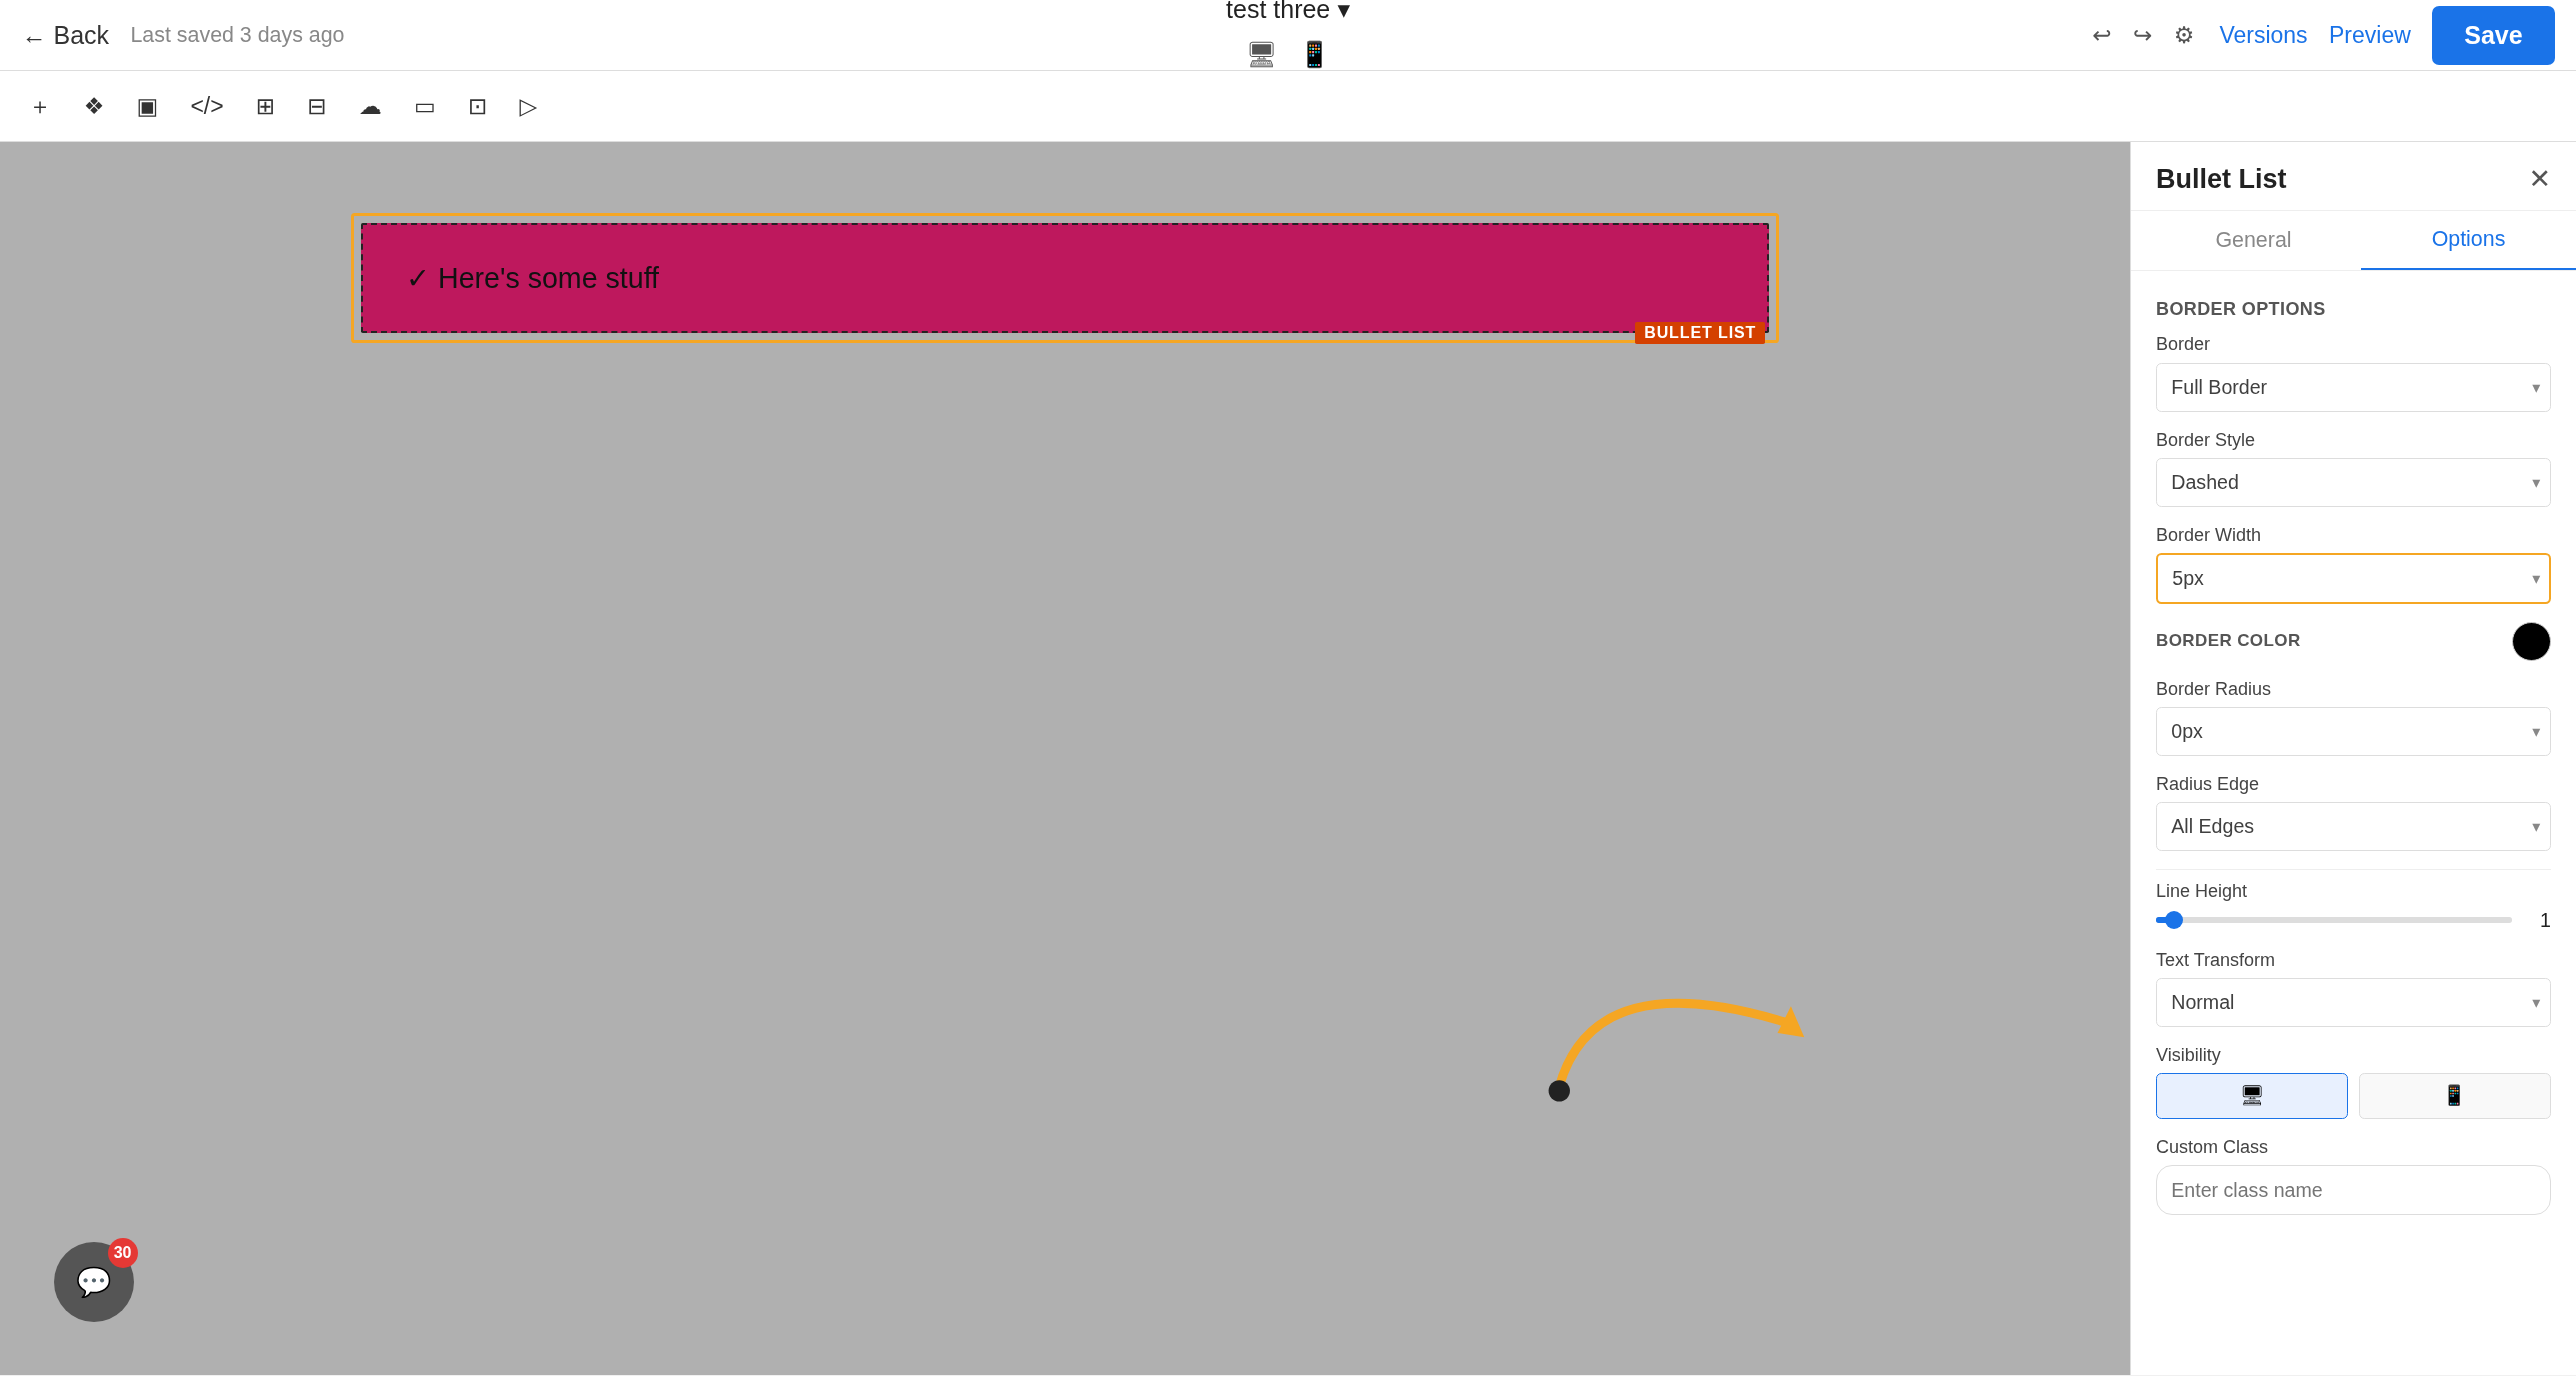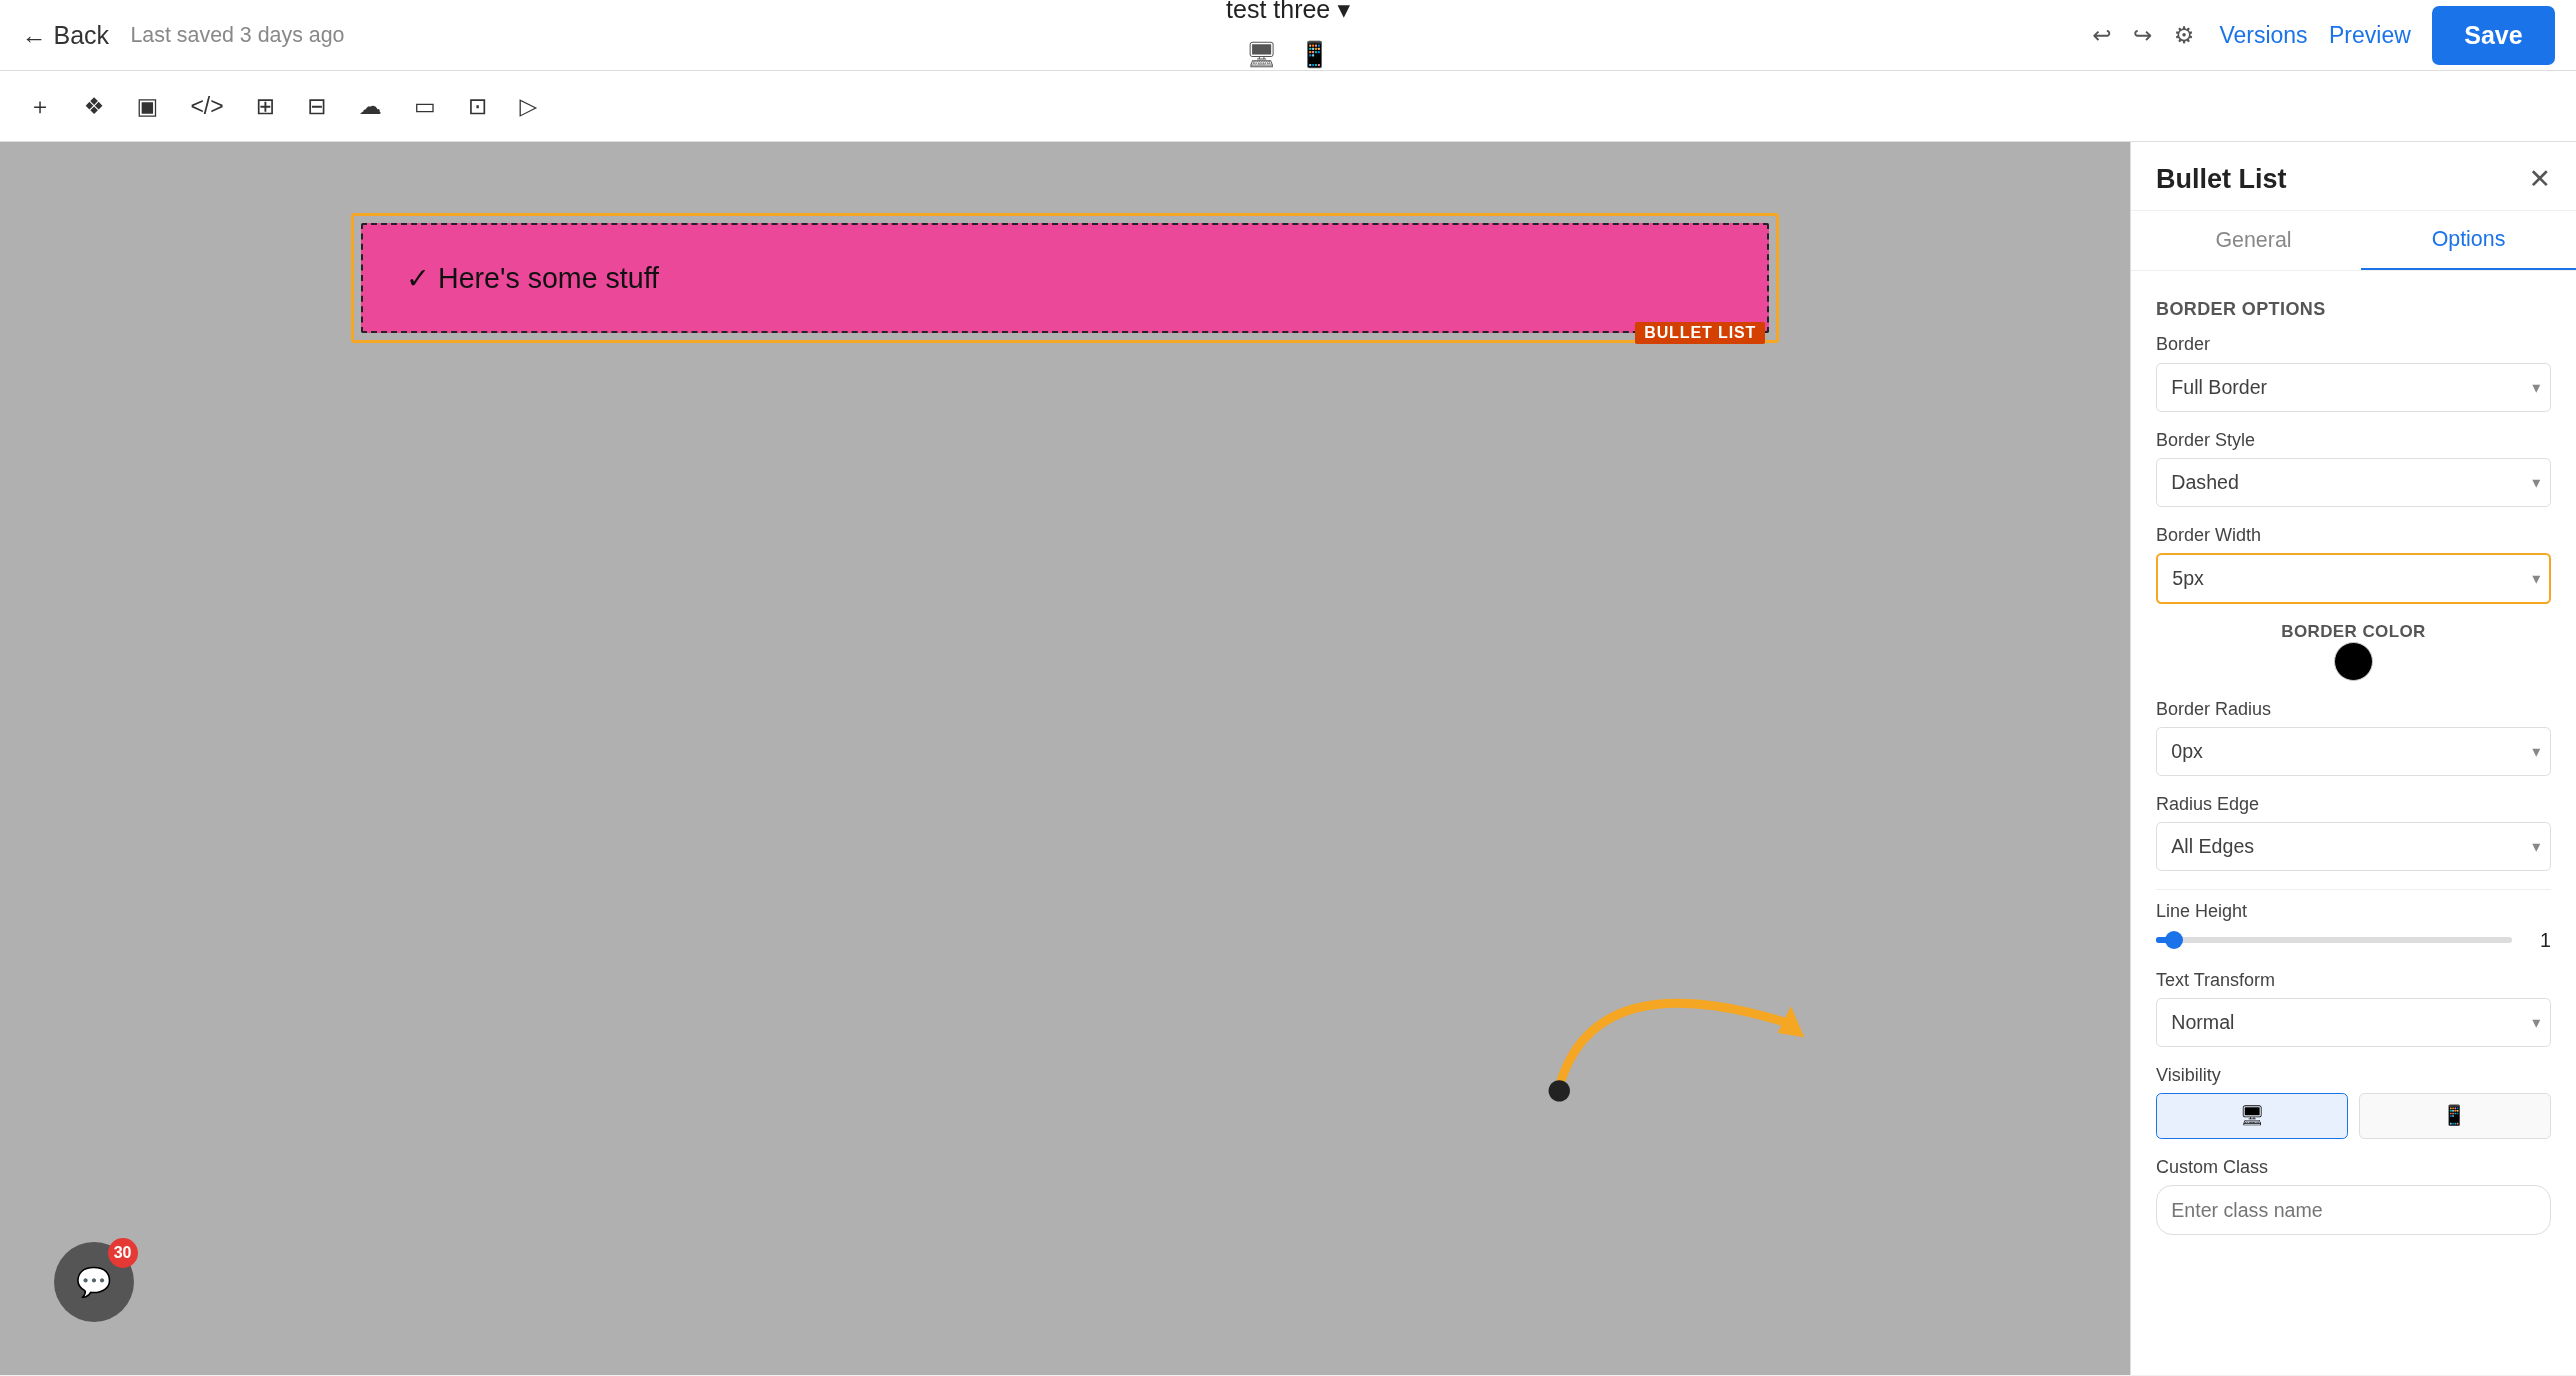"✓ Here's some stuff" .bullet-list-inner { background: #ec4899 -> #be185d }
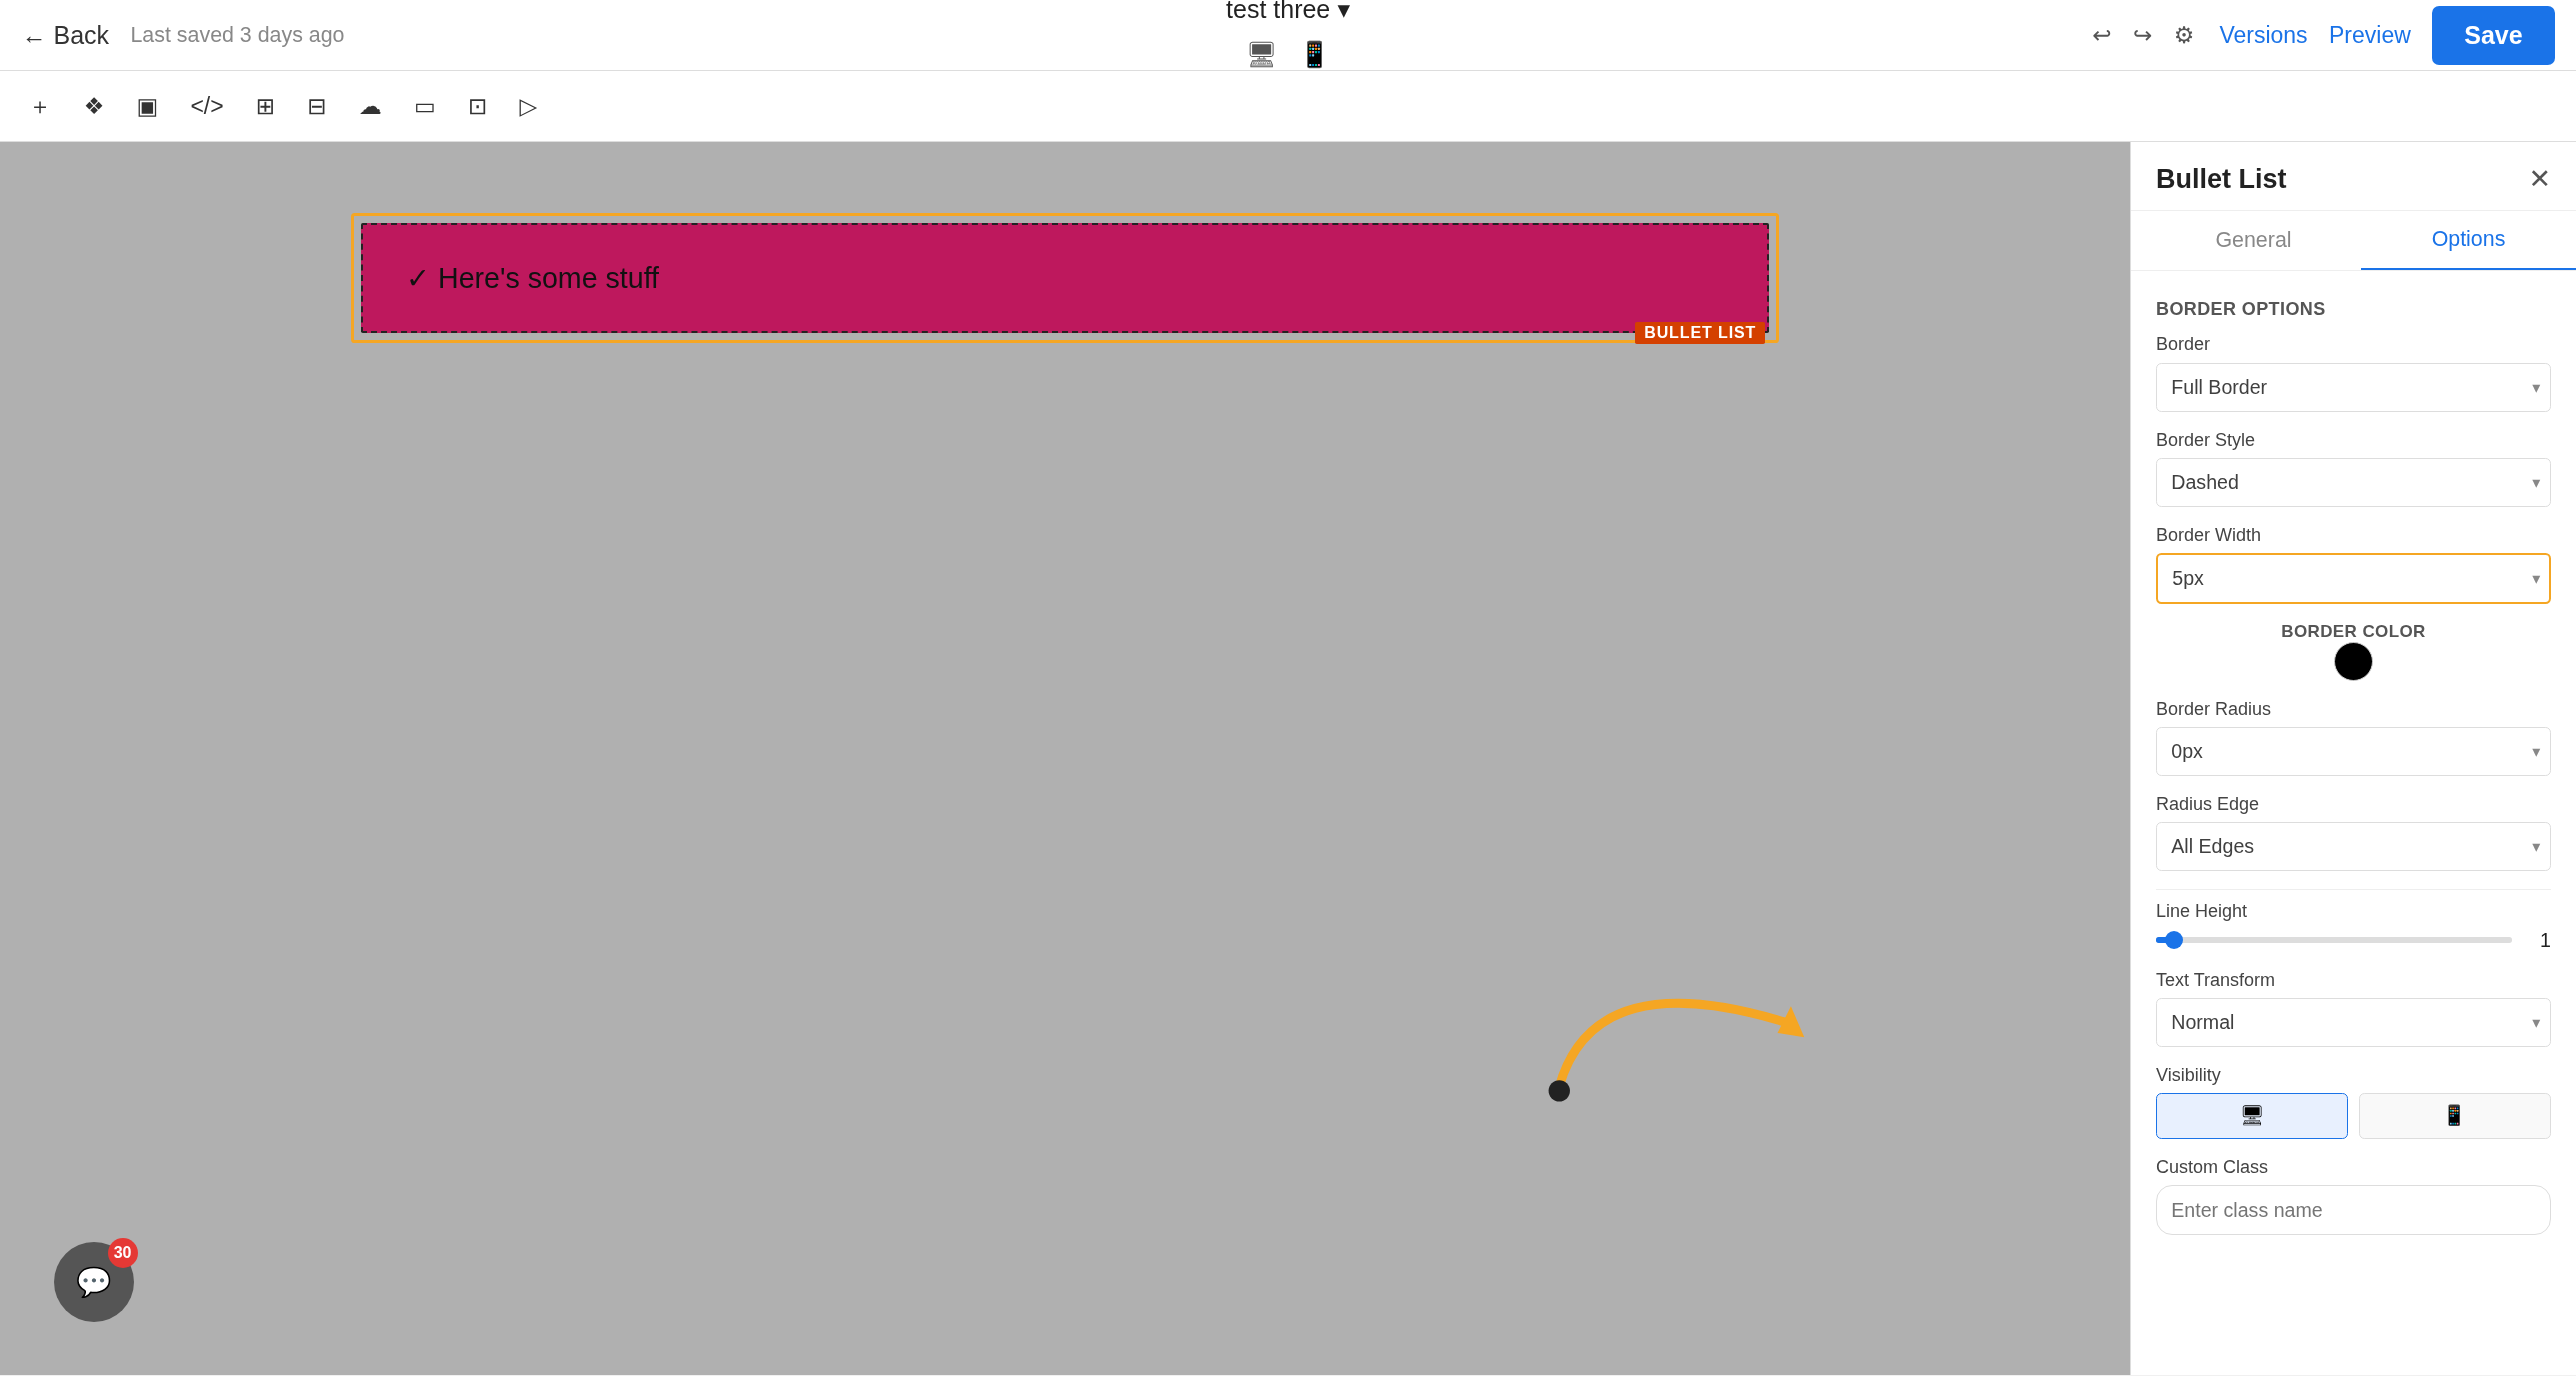"BORDER COLOR" .color-row { flex-direction: column -> none }
